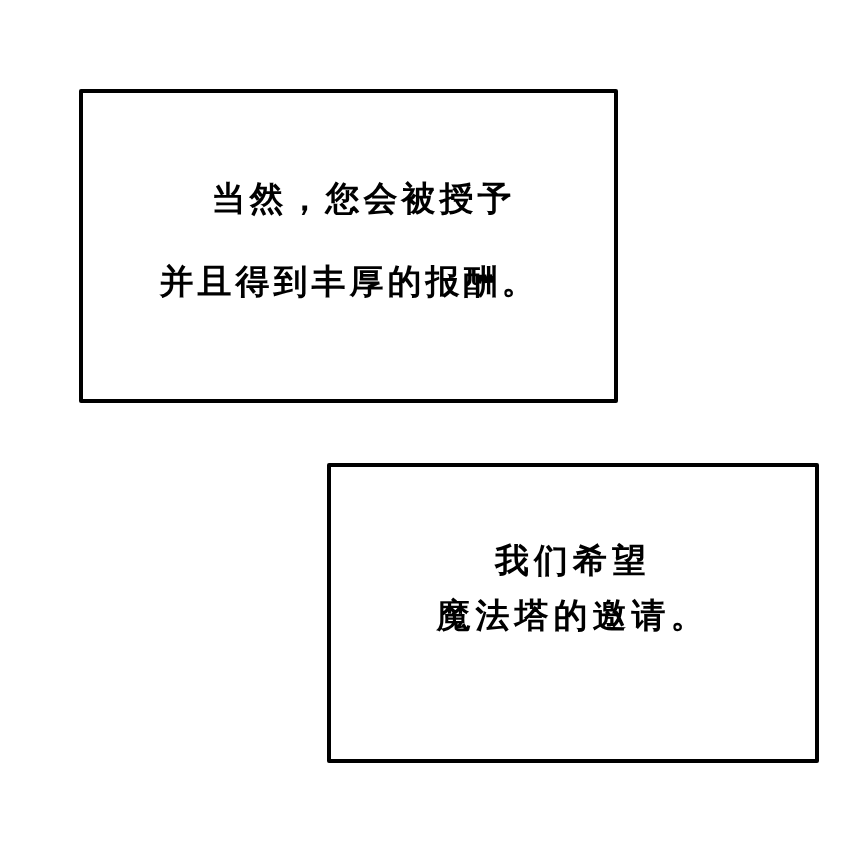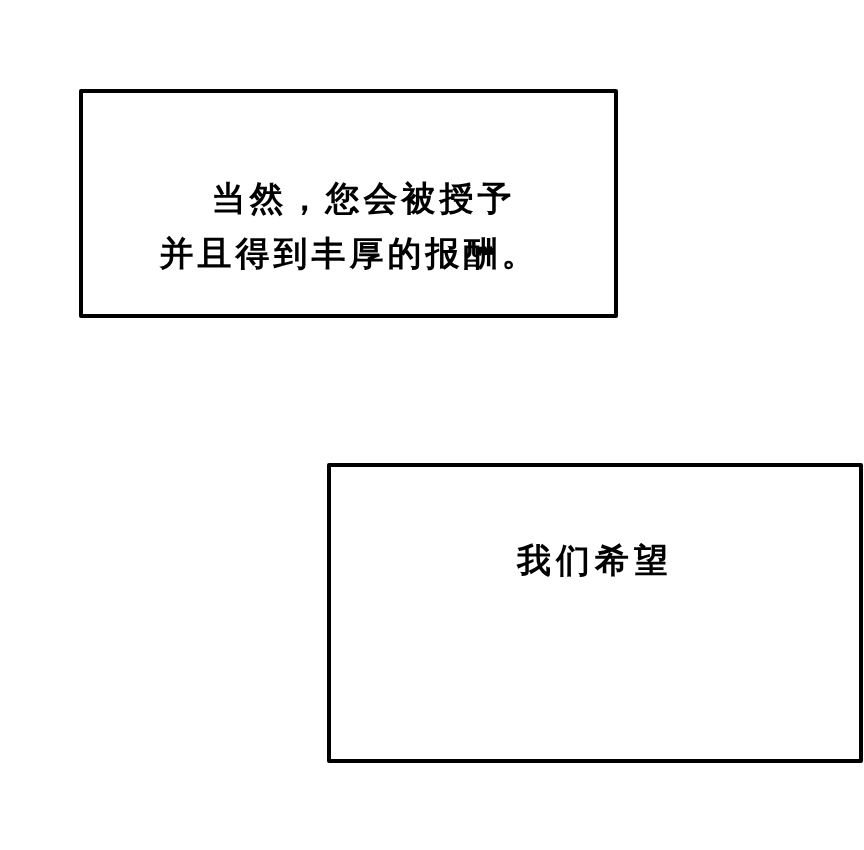"当然，您会被授予" .panel-1 { height: 229px -> 314px }
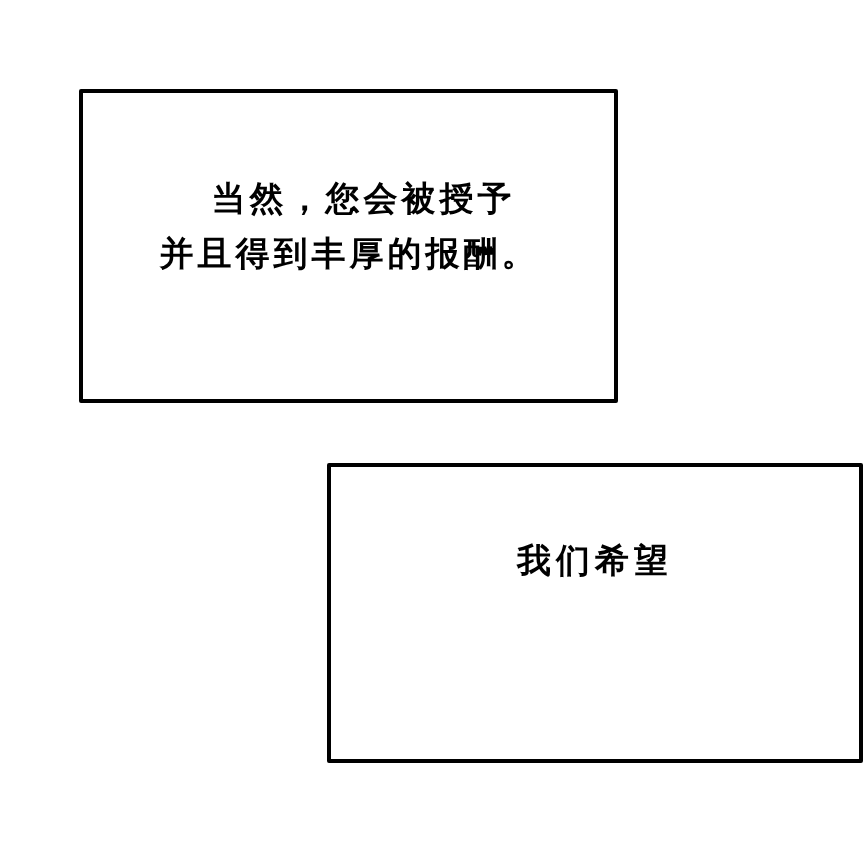"并且得到丰厚的报酬。" .panel-1 .line-3 { margin-top: none -> 28px }
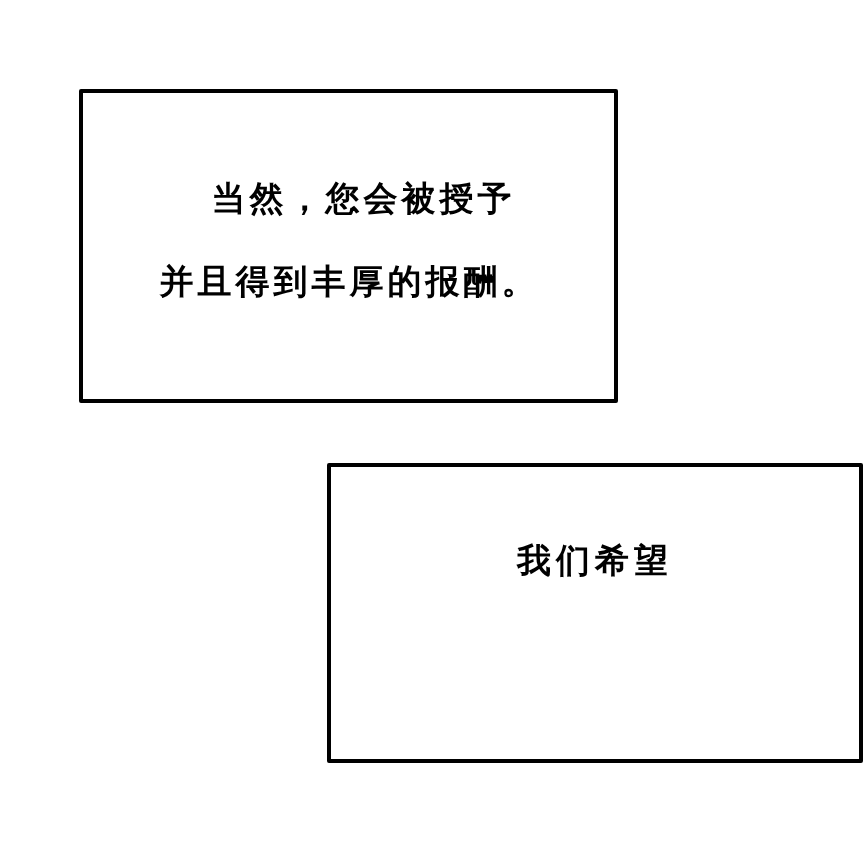"我们希望" .panel-2 { width: 536px -> 492px }
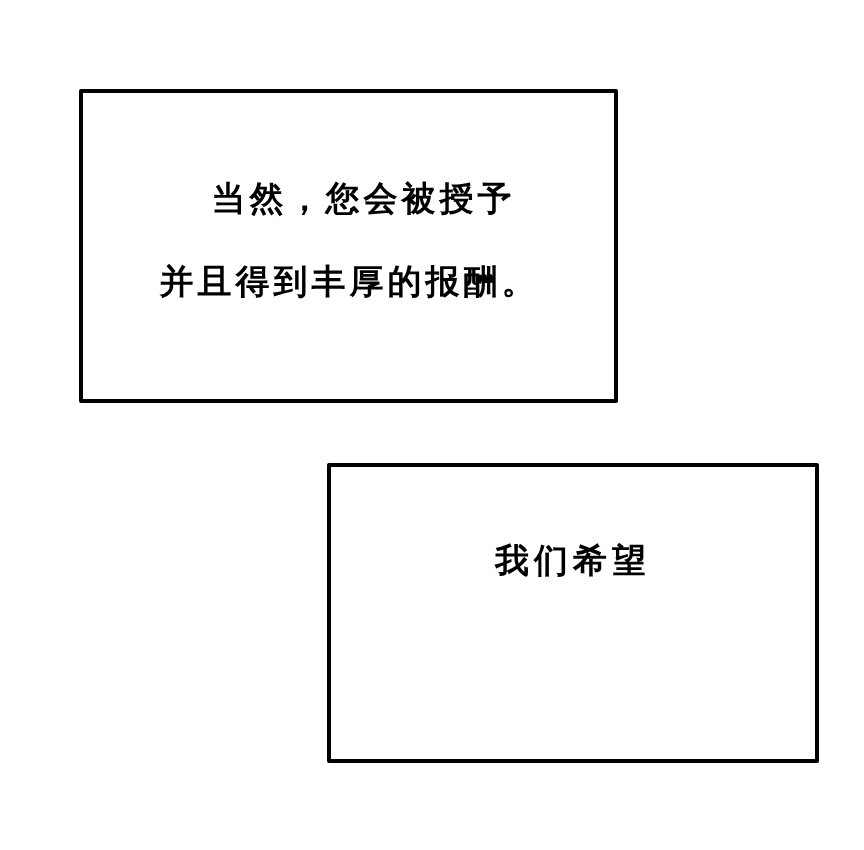"魔法塔的邀请。" span.line { html: none -> <span>魔法塔的邀请。</span> }
